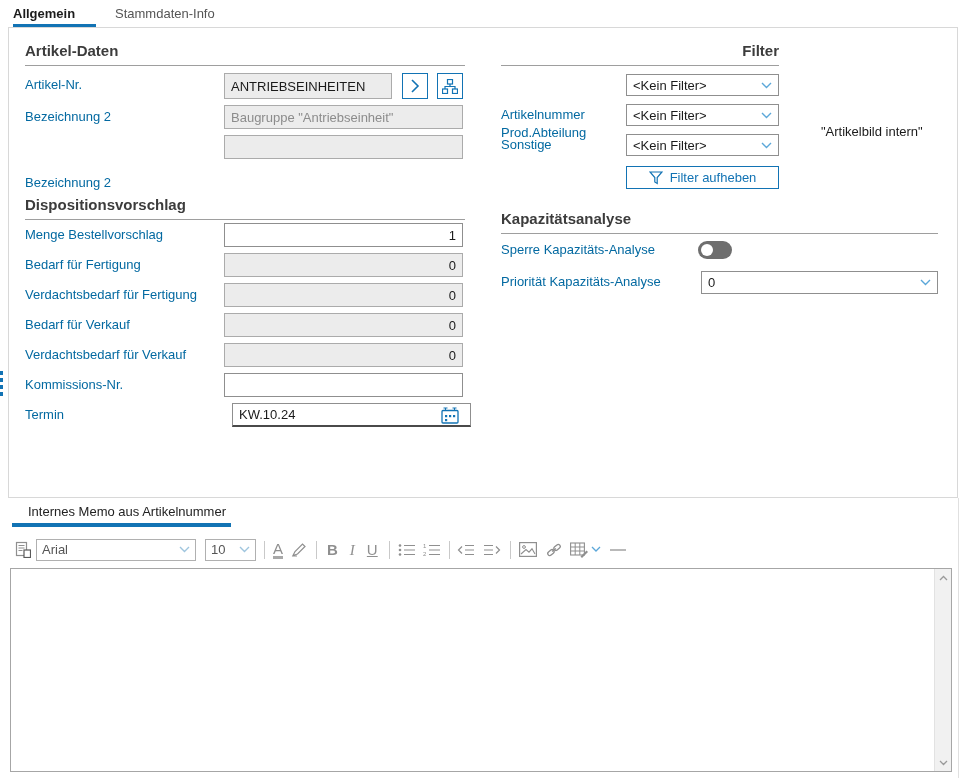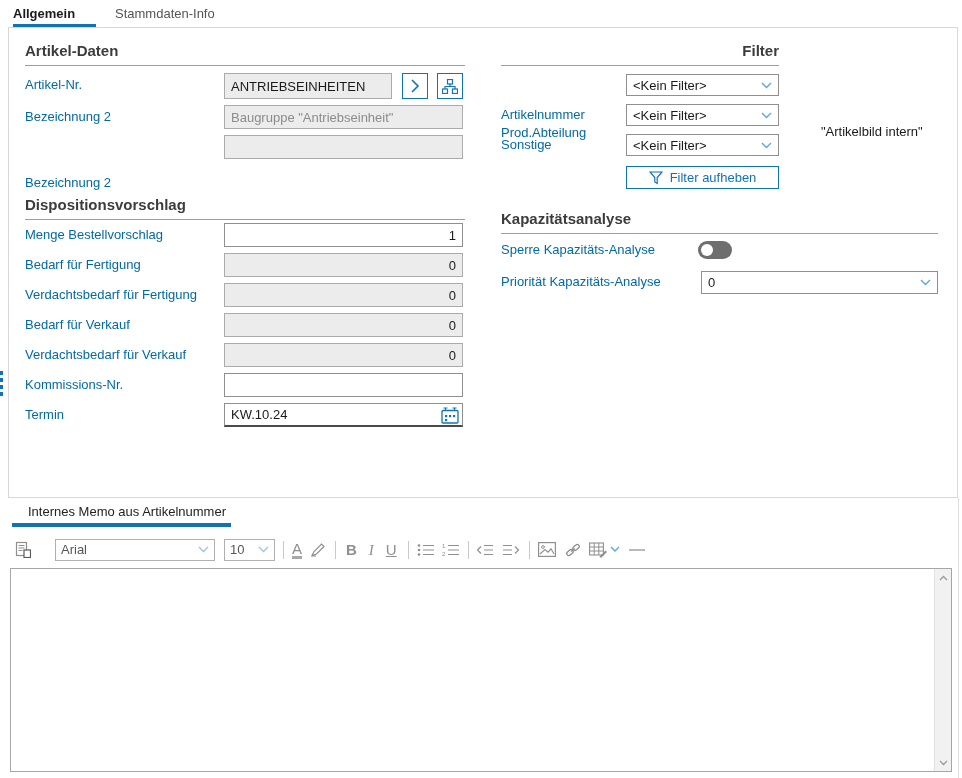"KW.10.24" input.fld { left: 0px -> 8px }
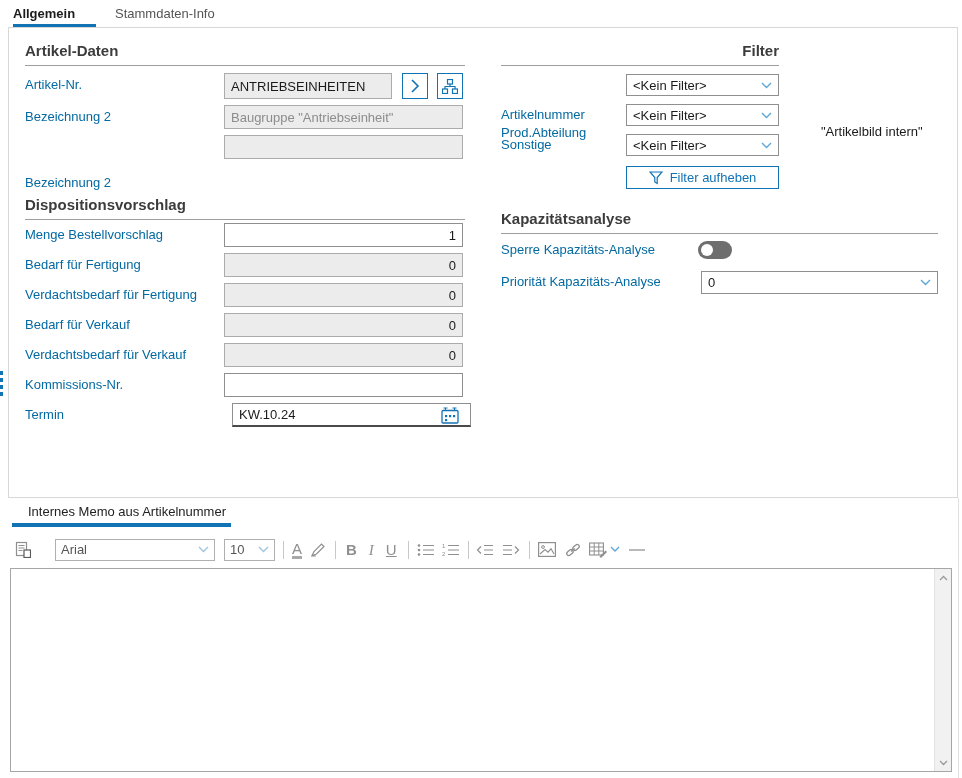"Arial" div.tb-combo { margin-left: 24px -> 5px }
